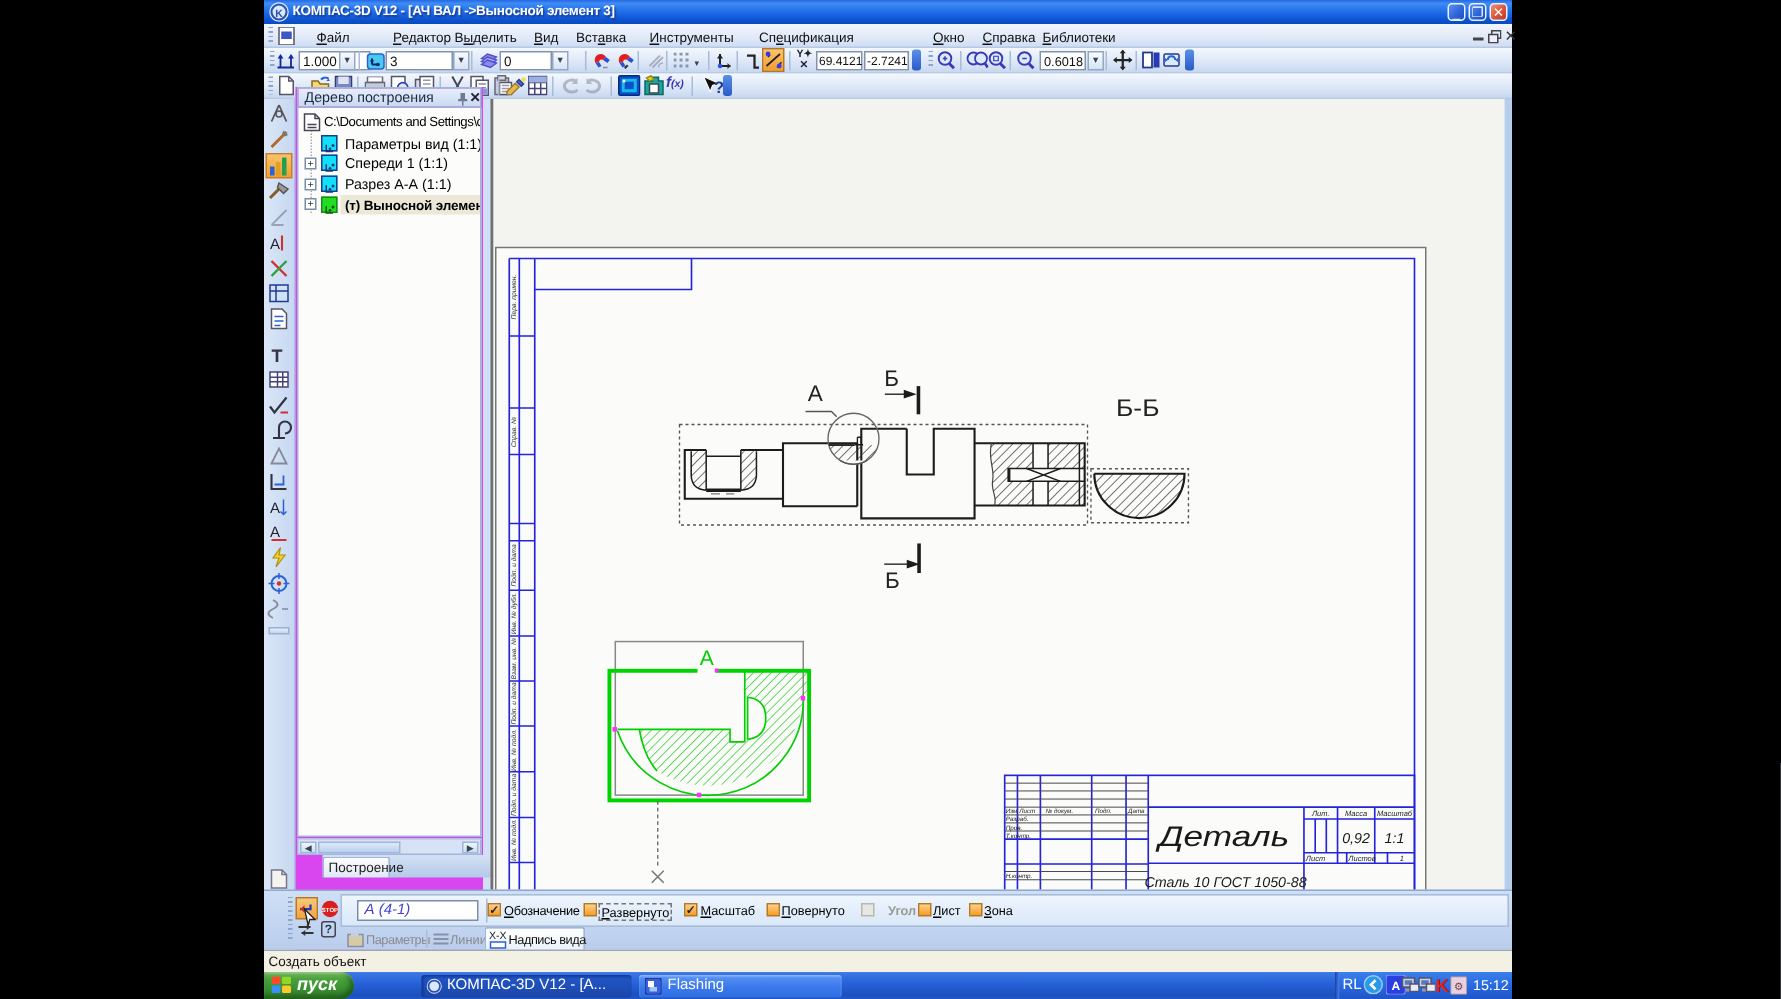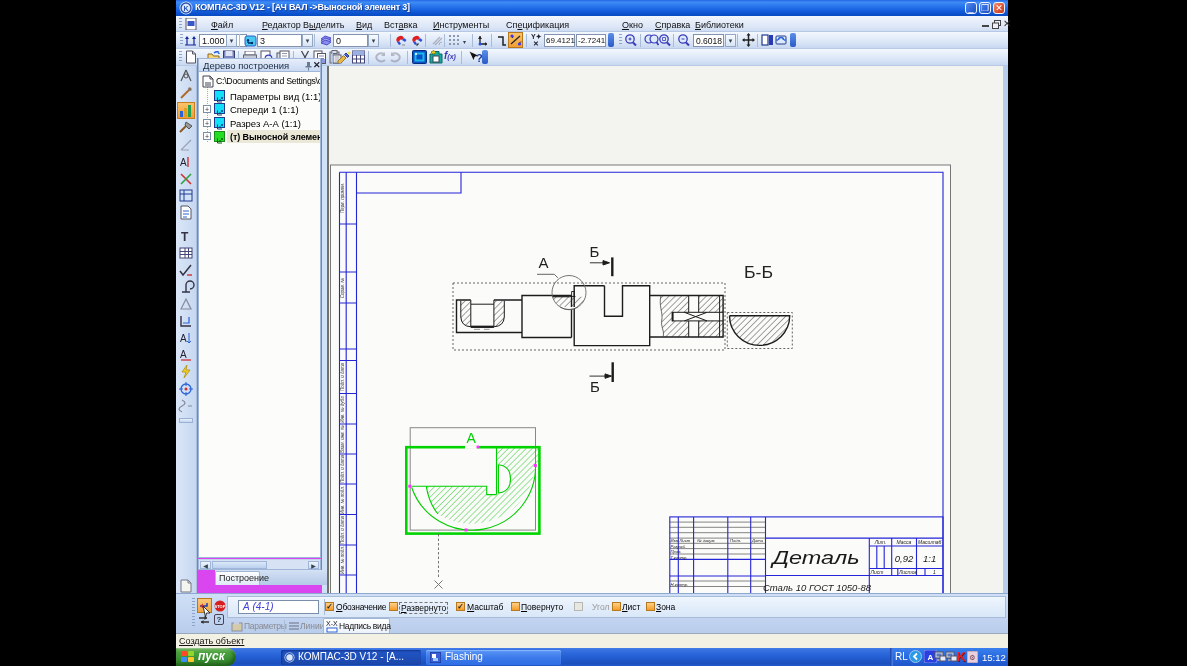"Угол" div.cklbl { font-weight: none -> bold }
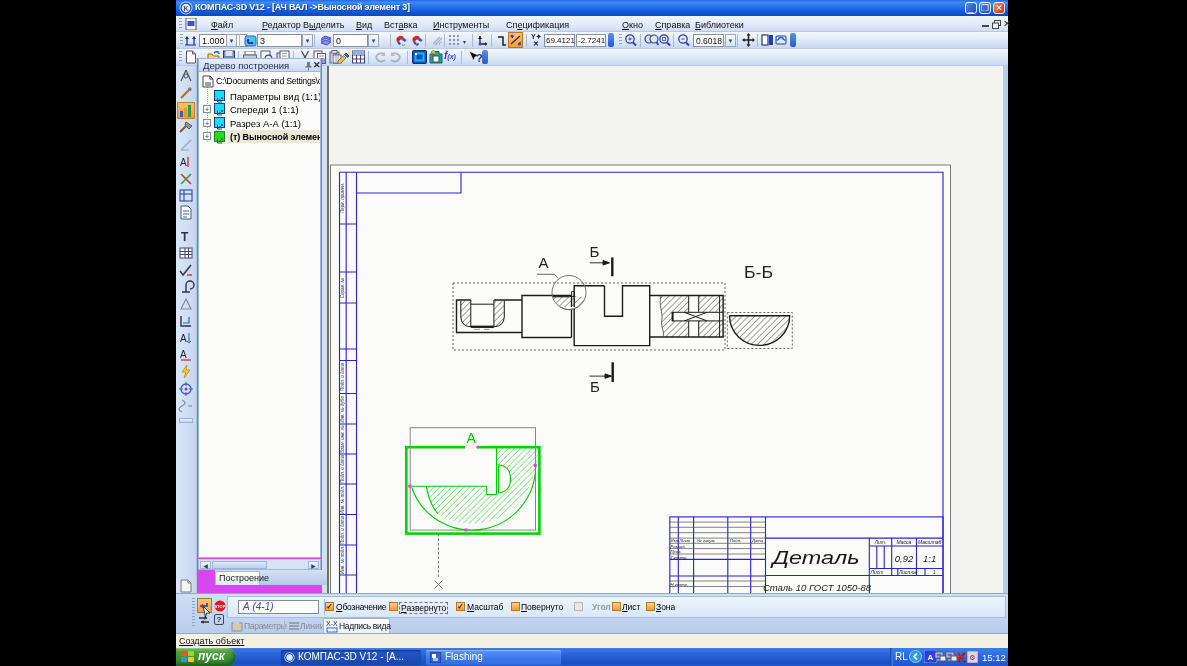"Создать объект" #status { text-decoration: underline -> none }
